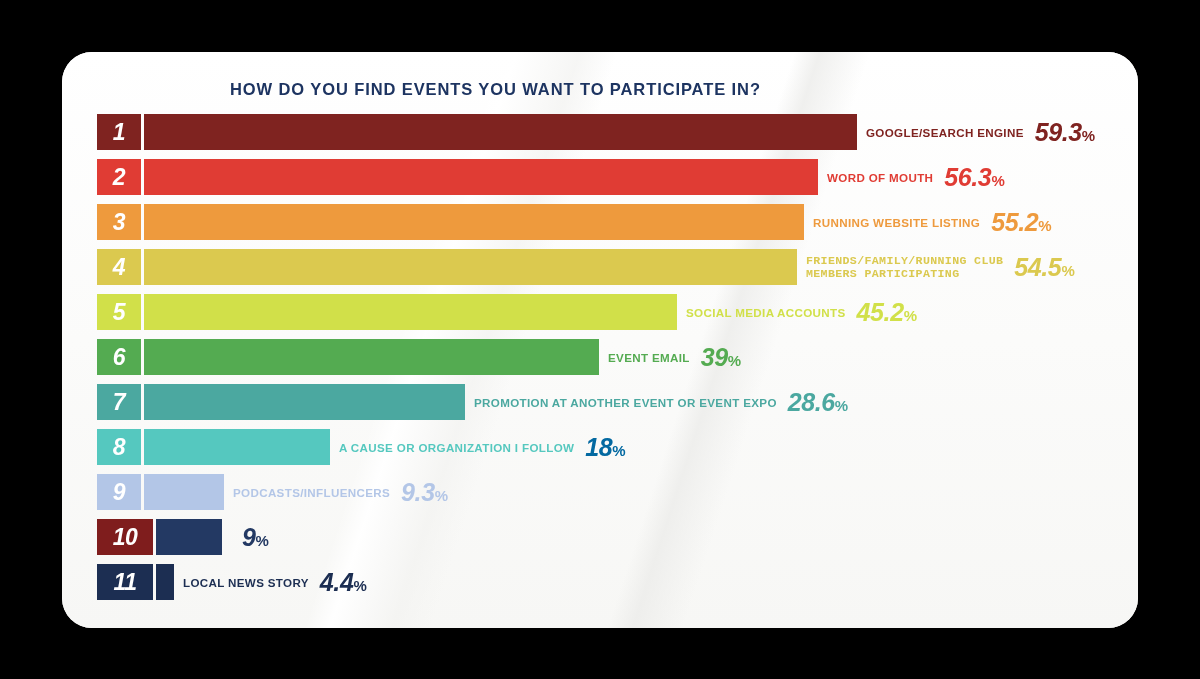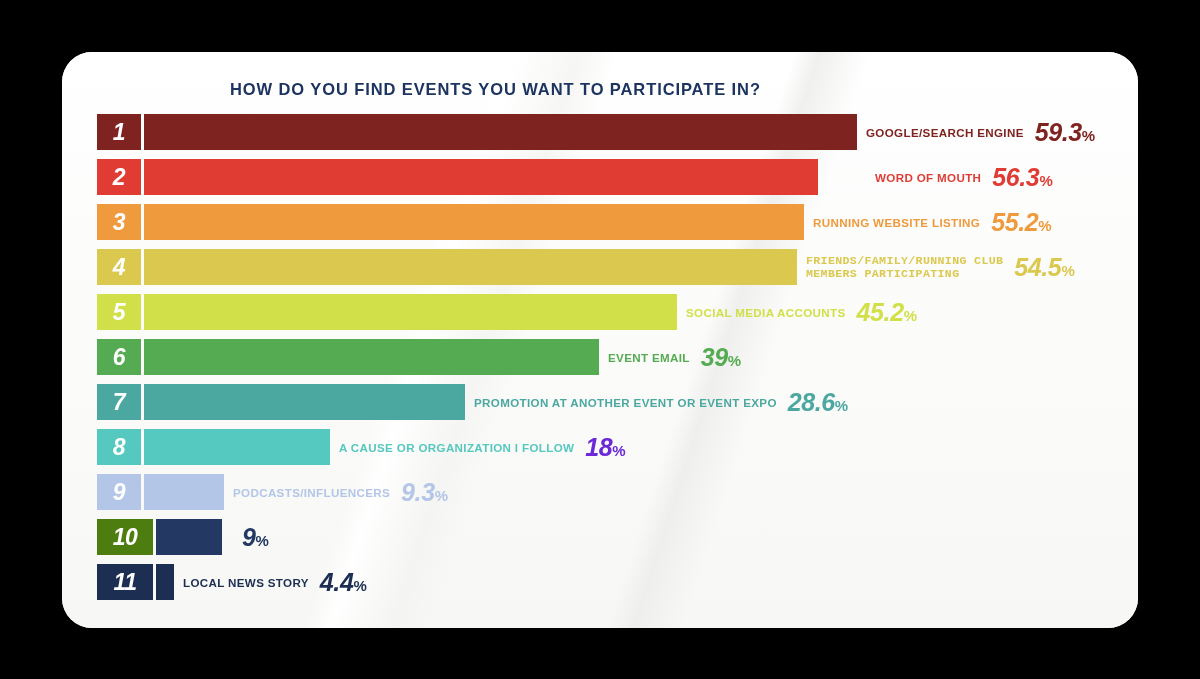"WORD OF MOUTH" div.cat { margin-left: 48px -> none }
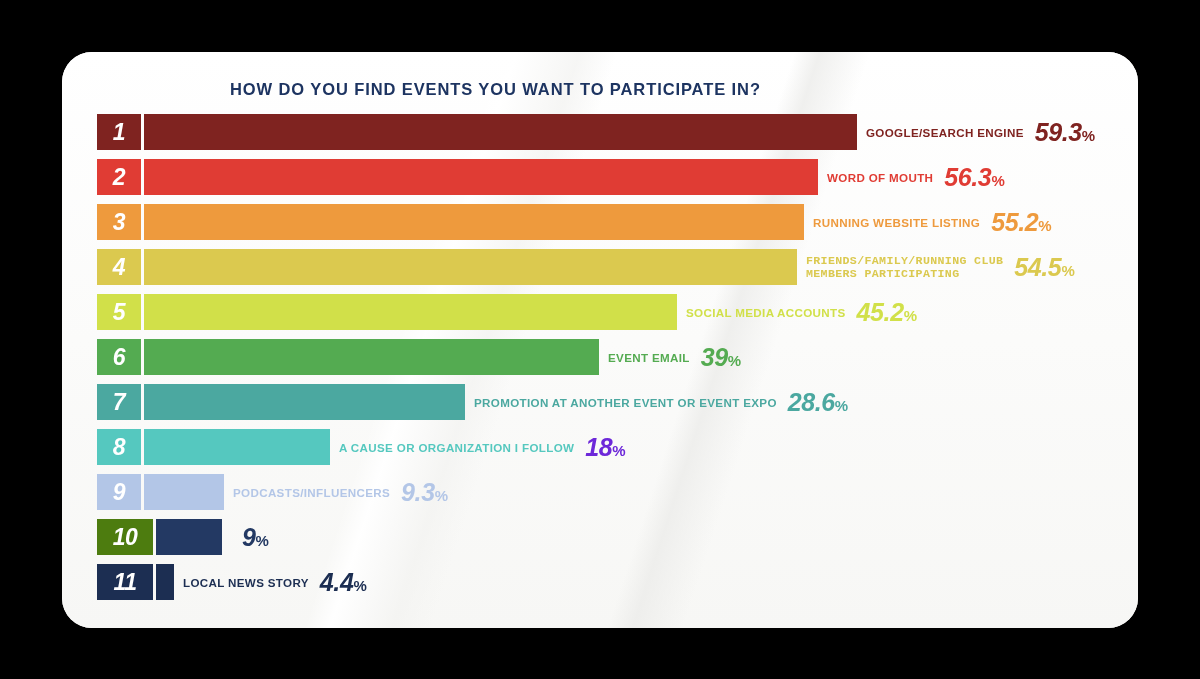"18%" div.val { color: #6d28d9 -> #0369a1 }
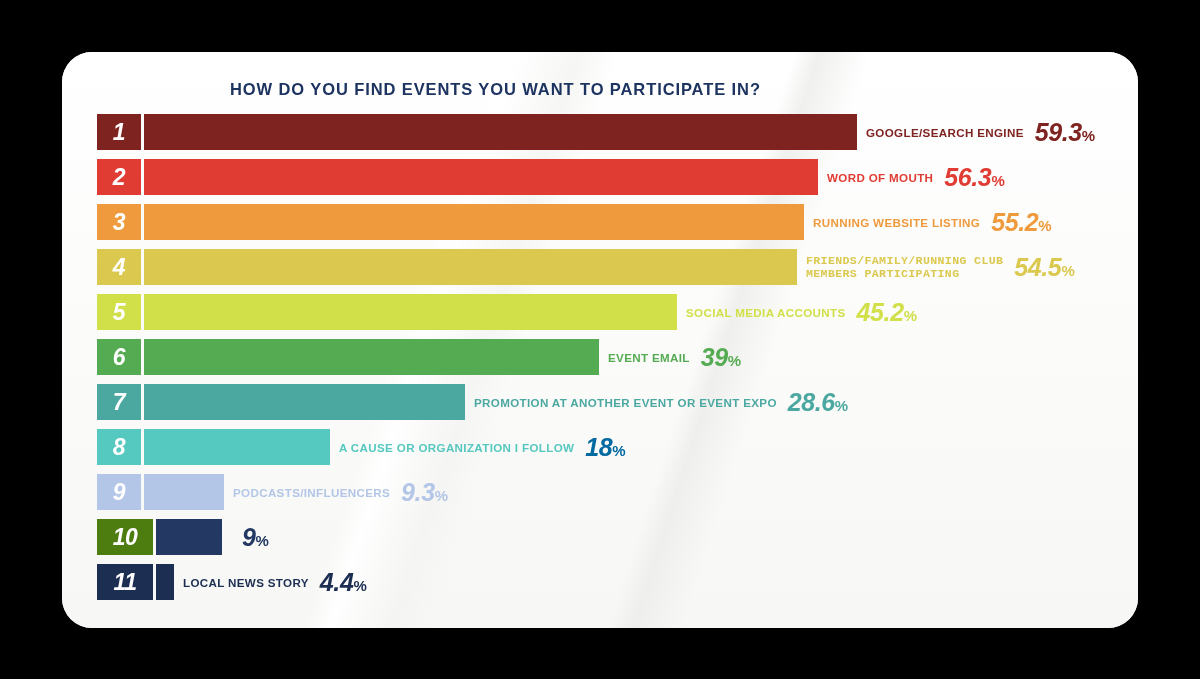"10" div.rank { background: #4d7c0f -> #7f1d1d }
